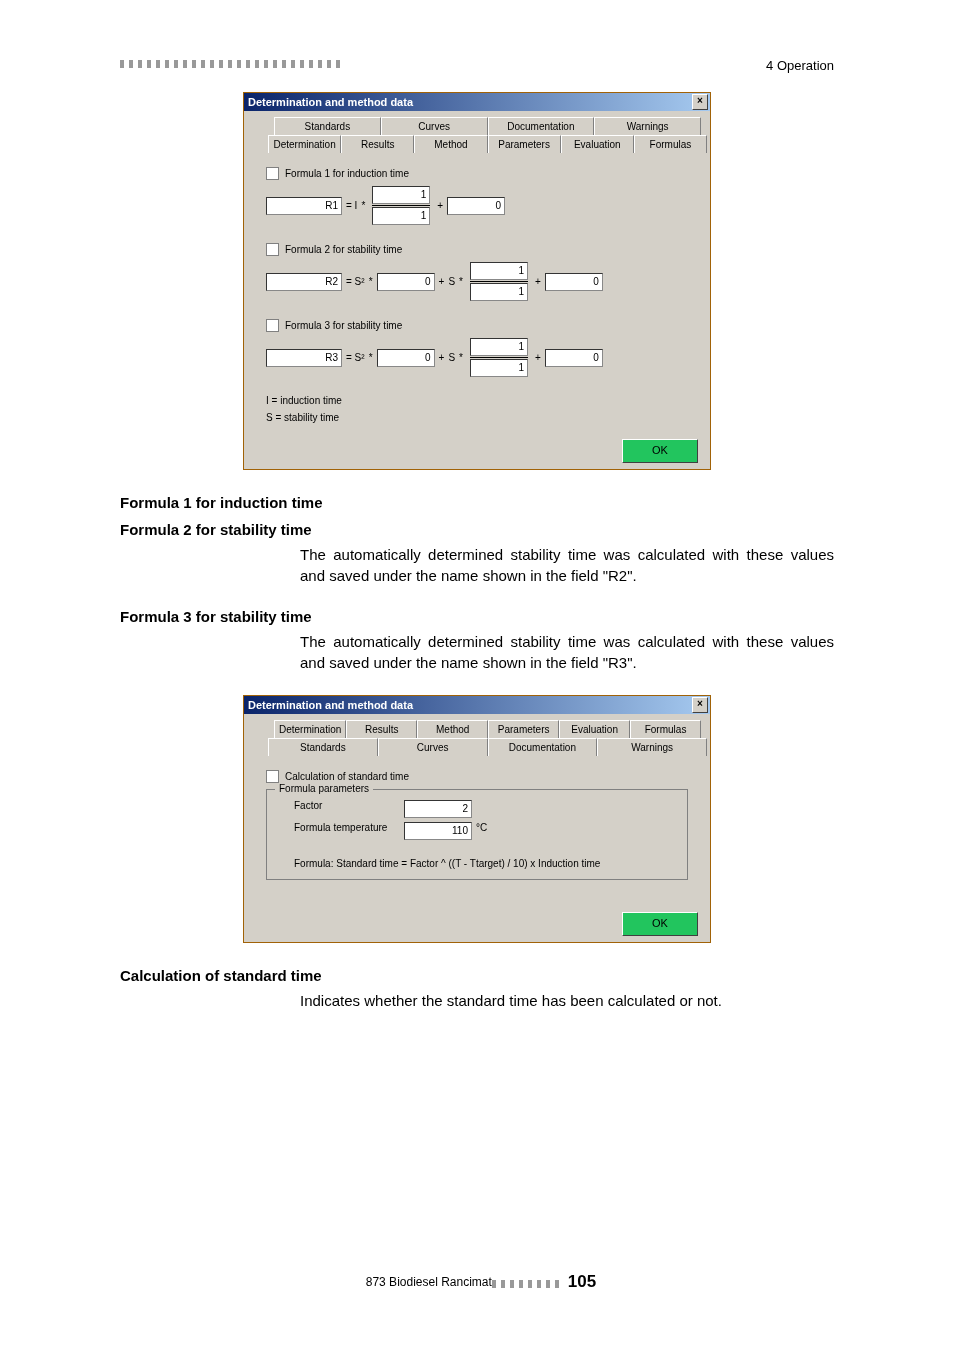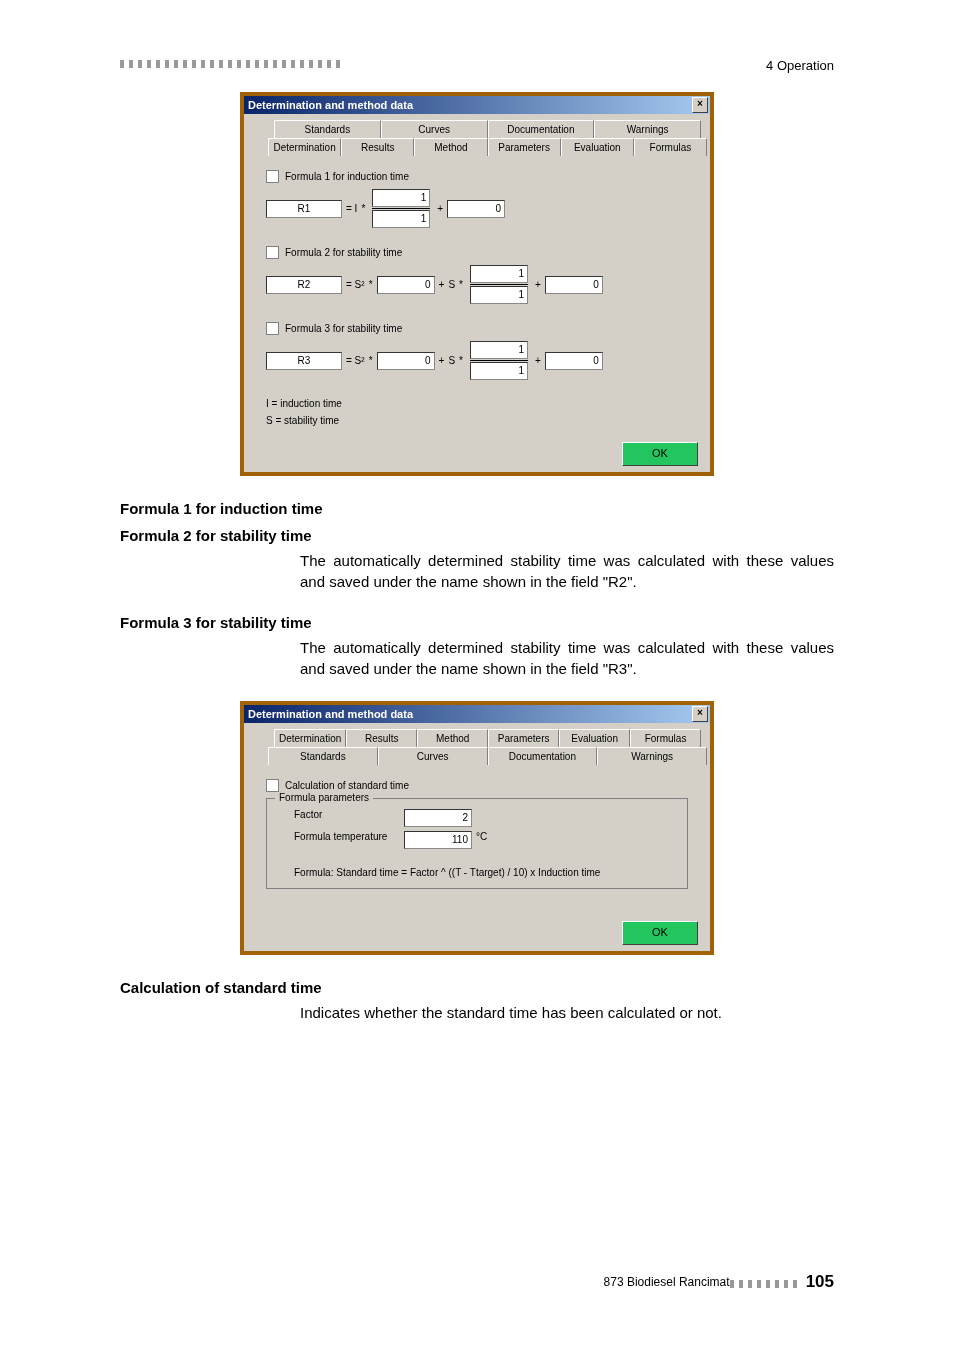"Determination and method data" .dialog { border: 4px solid #a16207 -> 1px solid #a16207 }
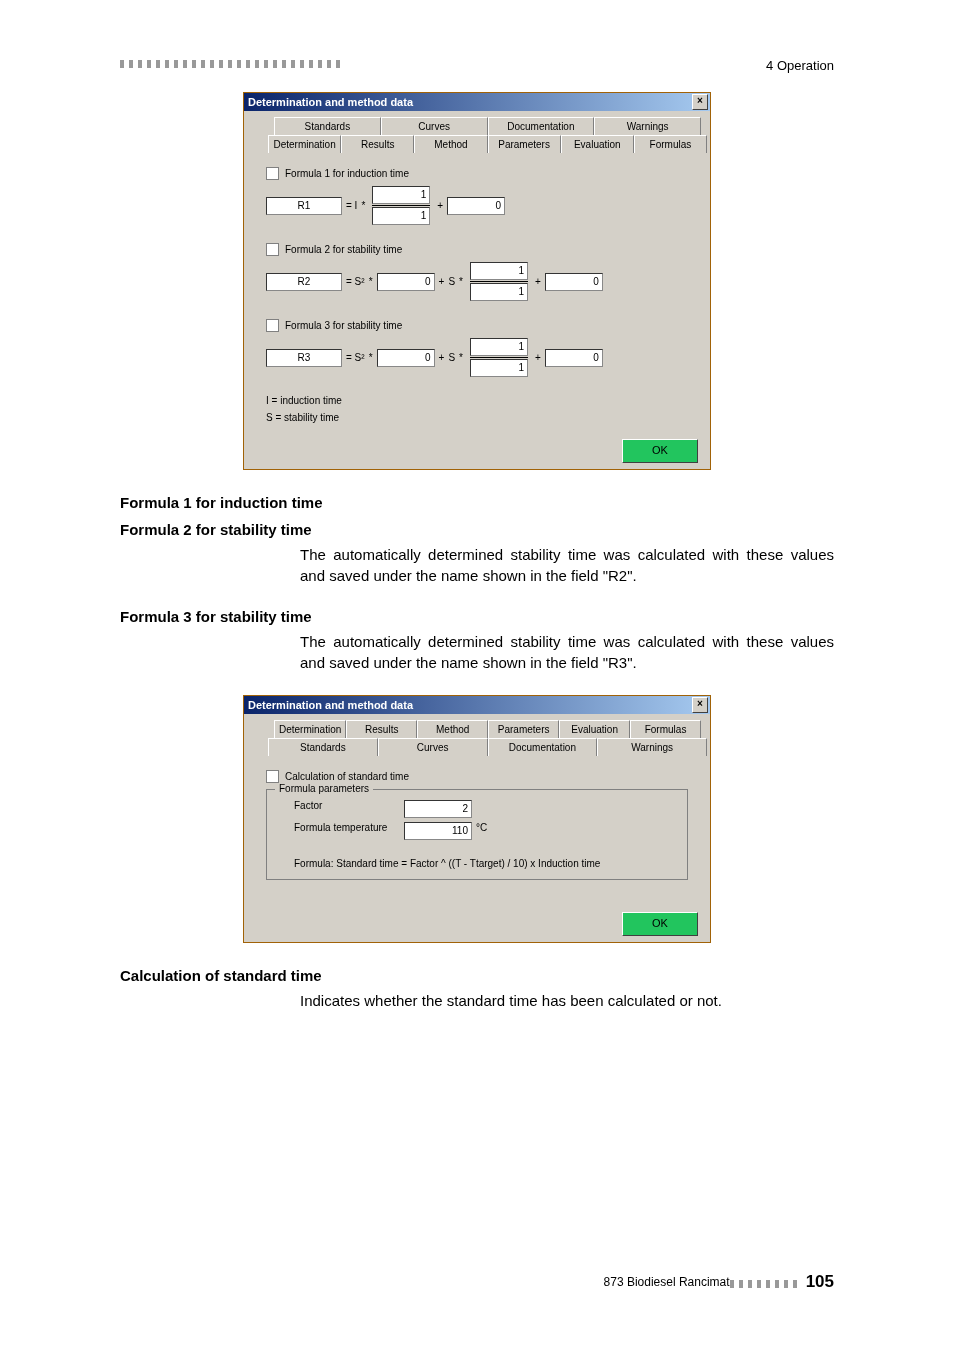"R1" .txt { text-align: center -> right }
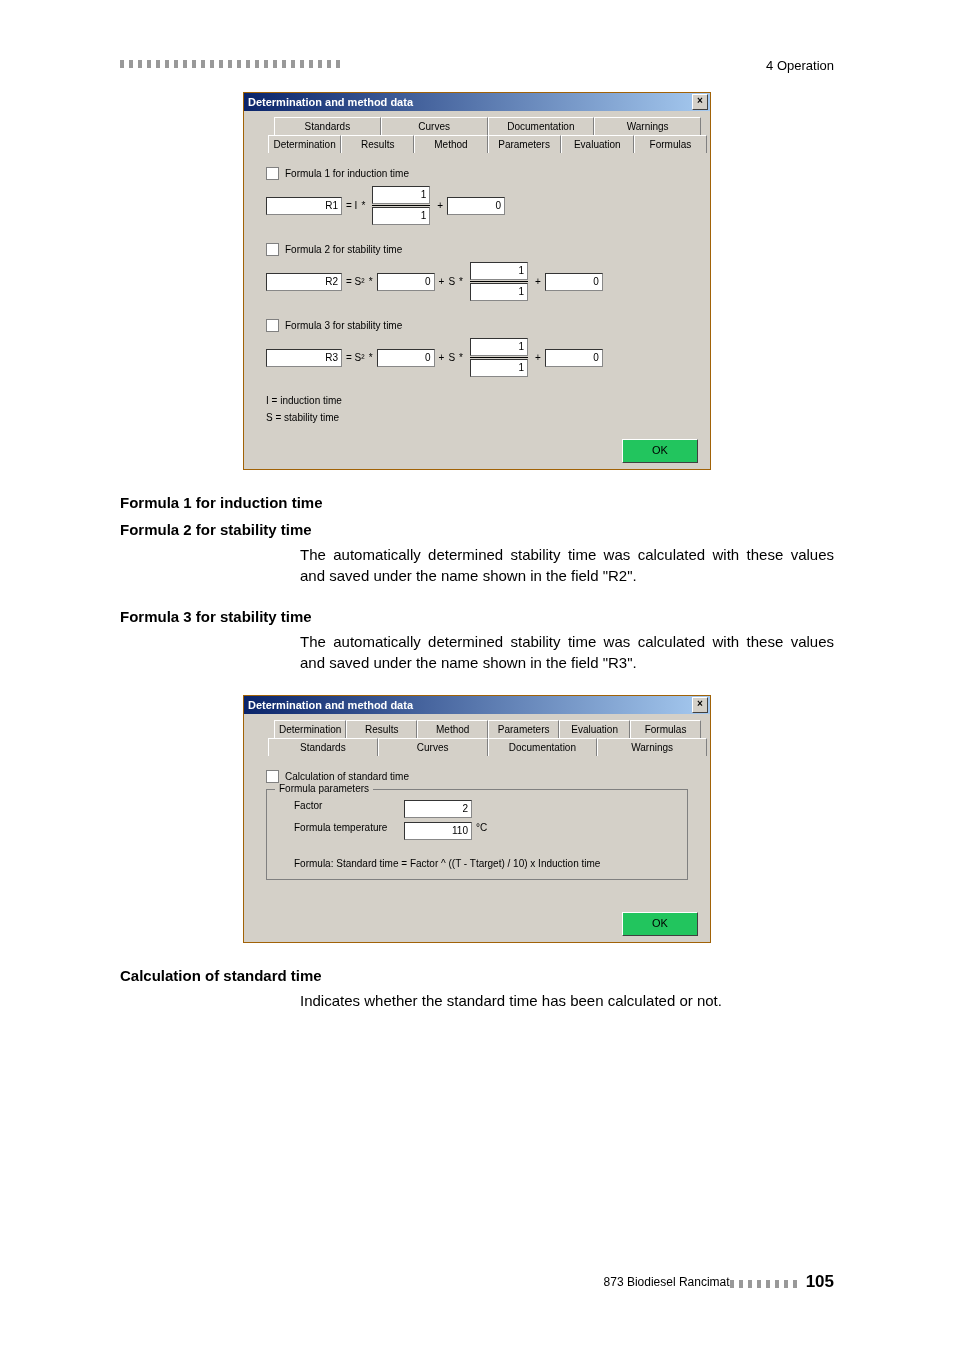"873 Biodiesel Rancimat" .footer { justify-content: flex-end -> center }
